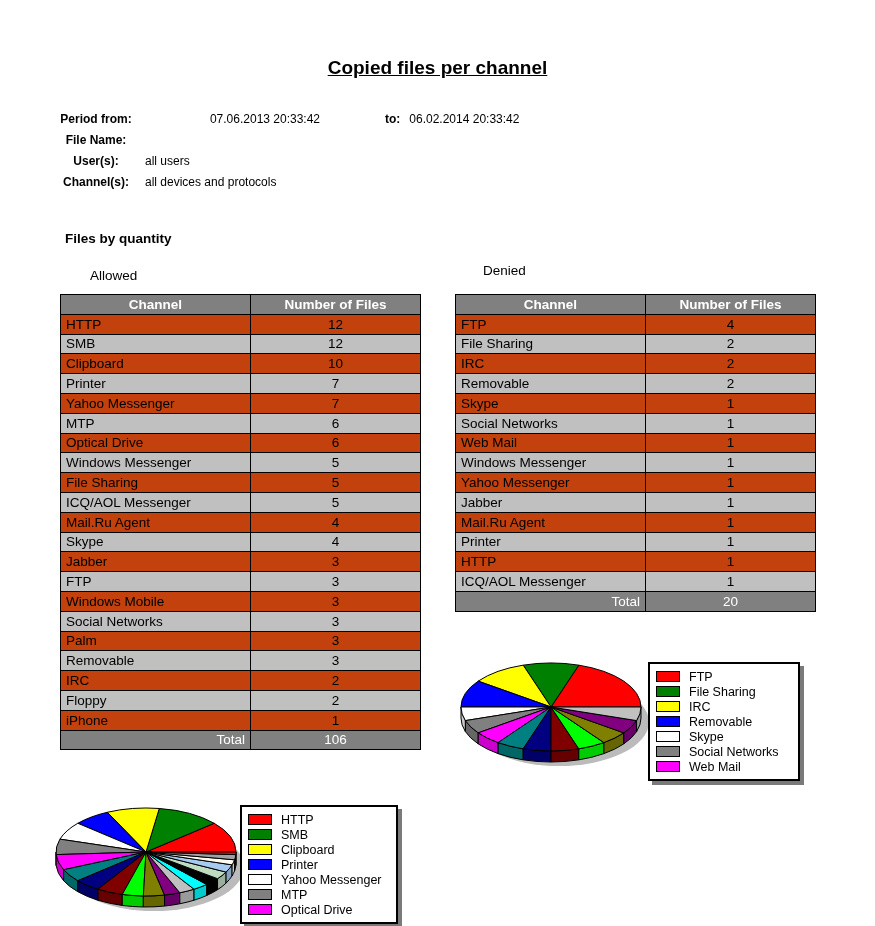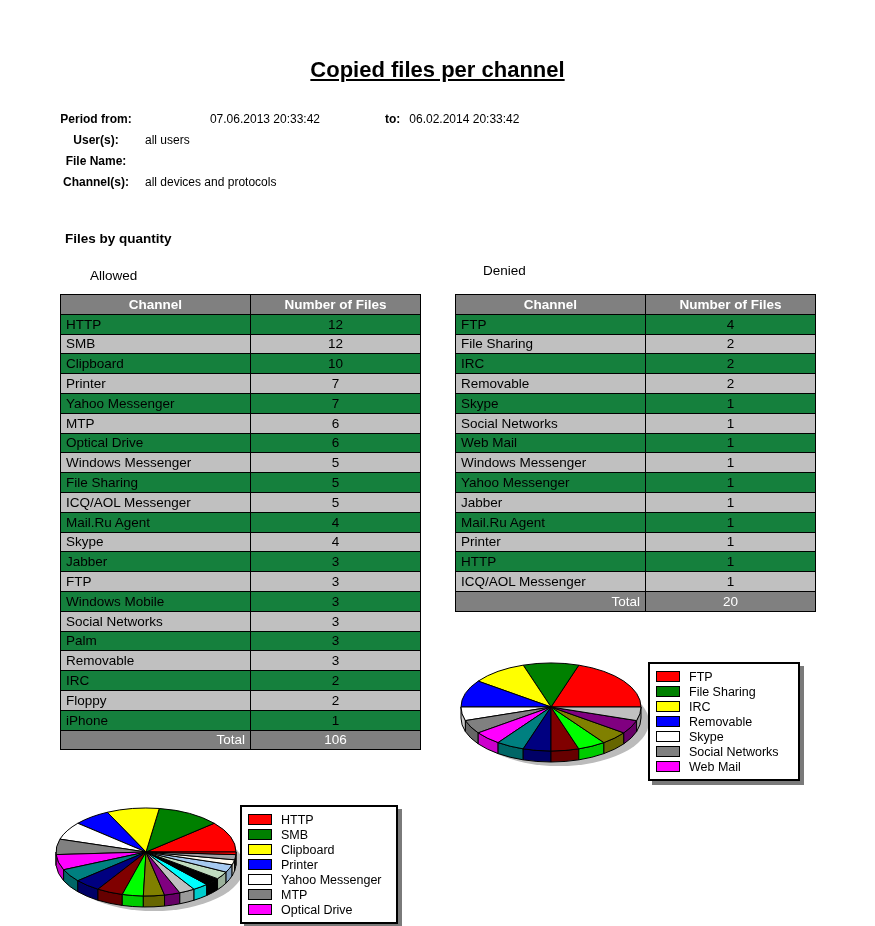"Copied files per channel" .title { font-size: 22px -> 19px }
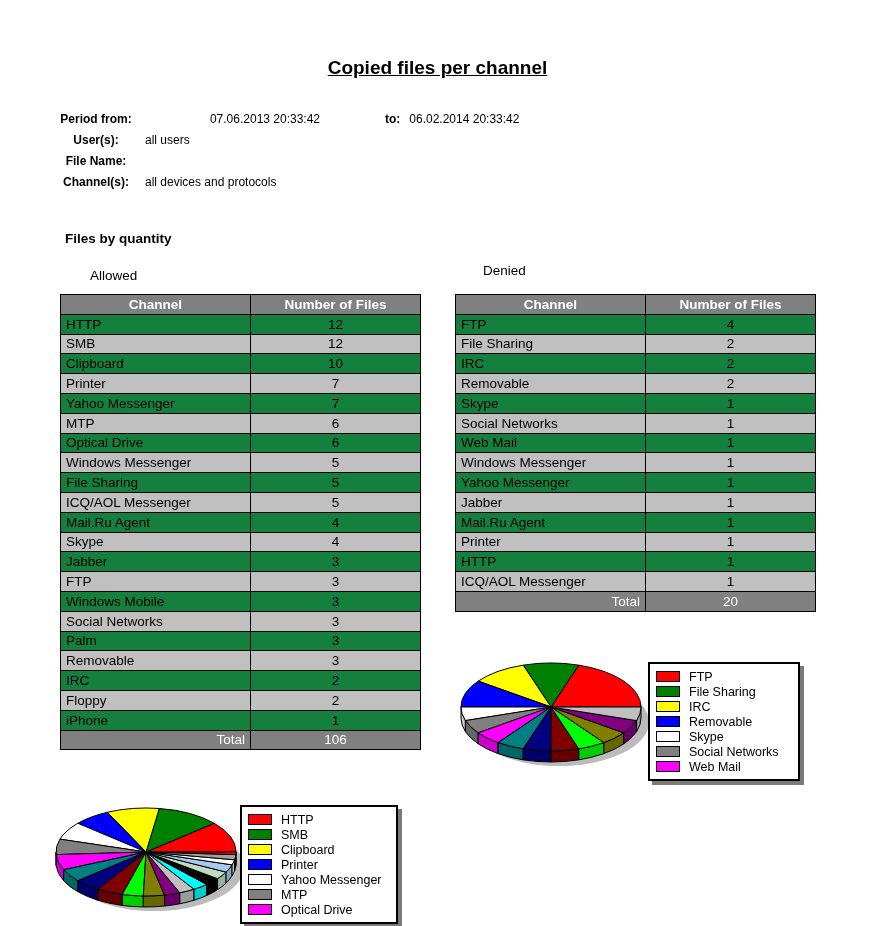"User(s):" div.meta-row { order: before "File Name:" -> after "File Name:" }
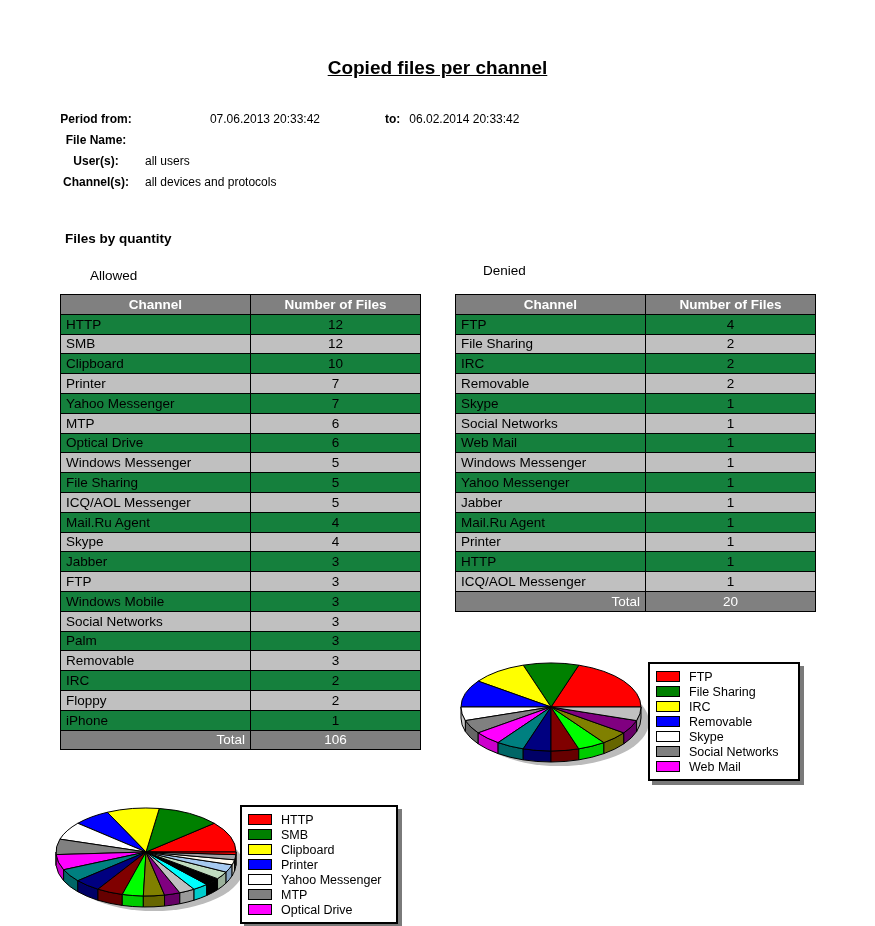"Channel" .data-table { background: #15803d -> #c2410c }
